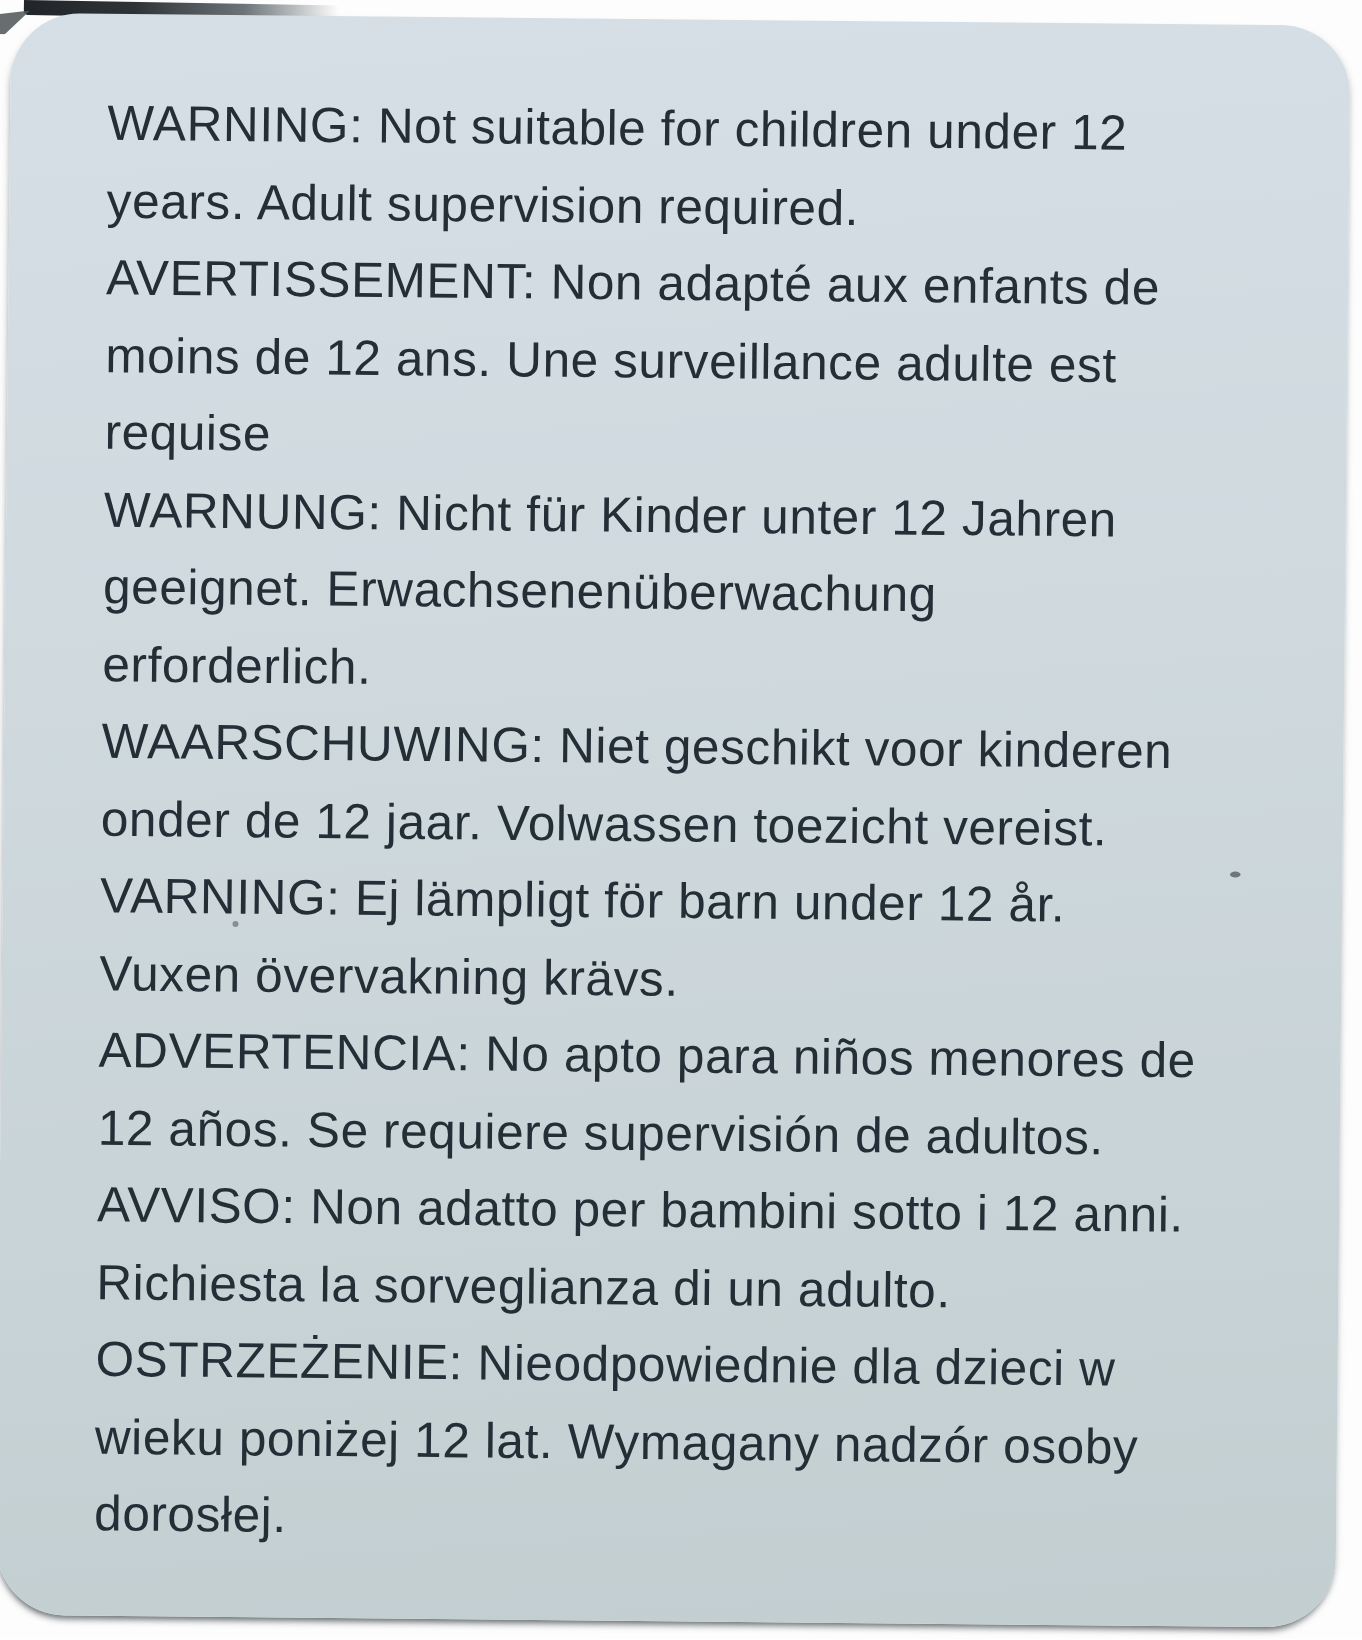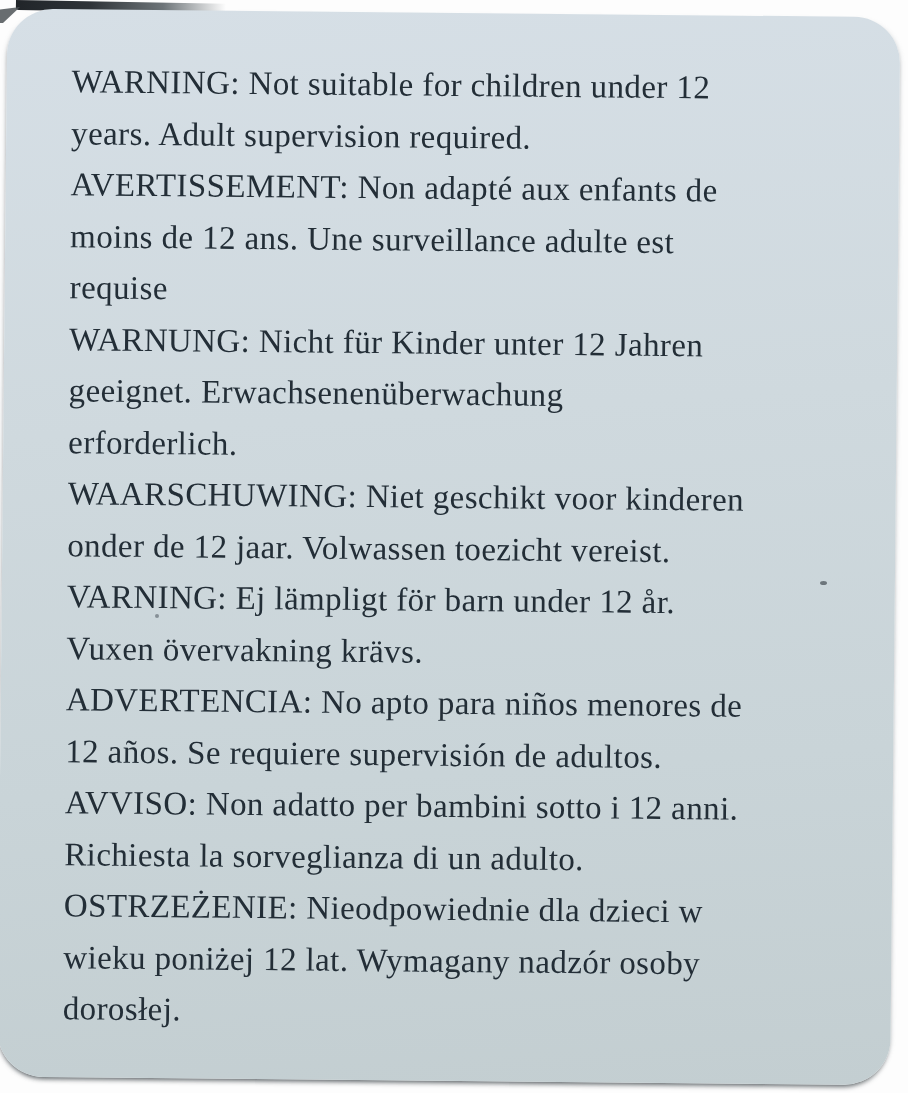"WARNING: Not suitable for children" .photo { font-family: Liberation Serif, serif -> Liberation Sans, sans-serif }
